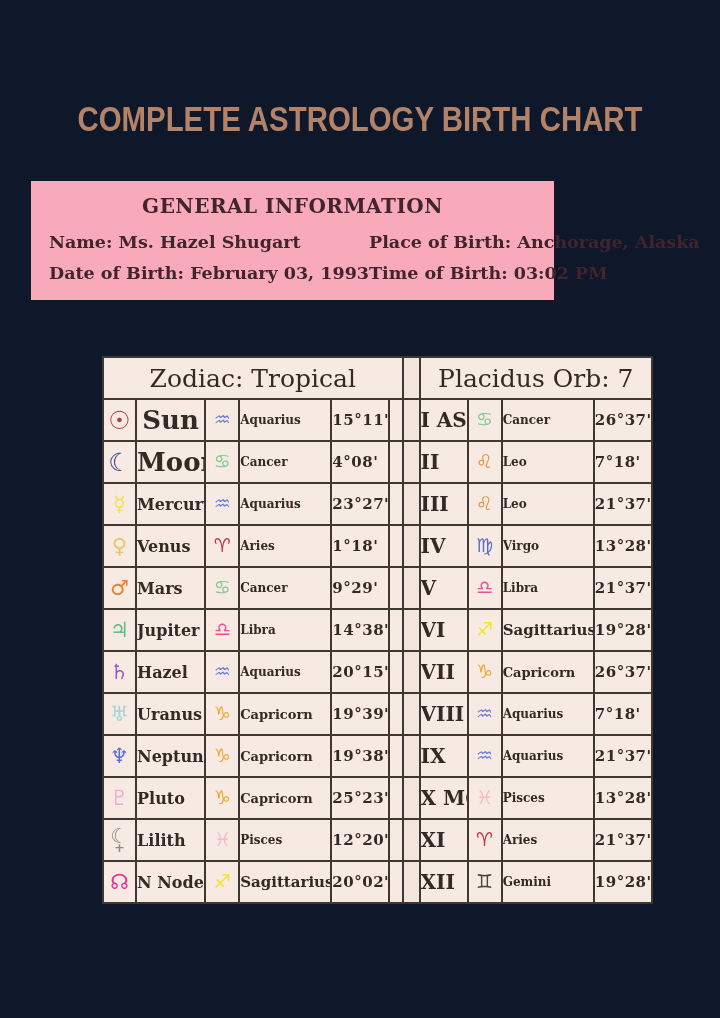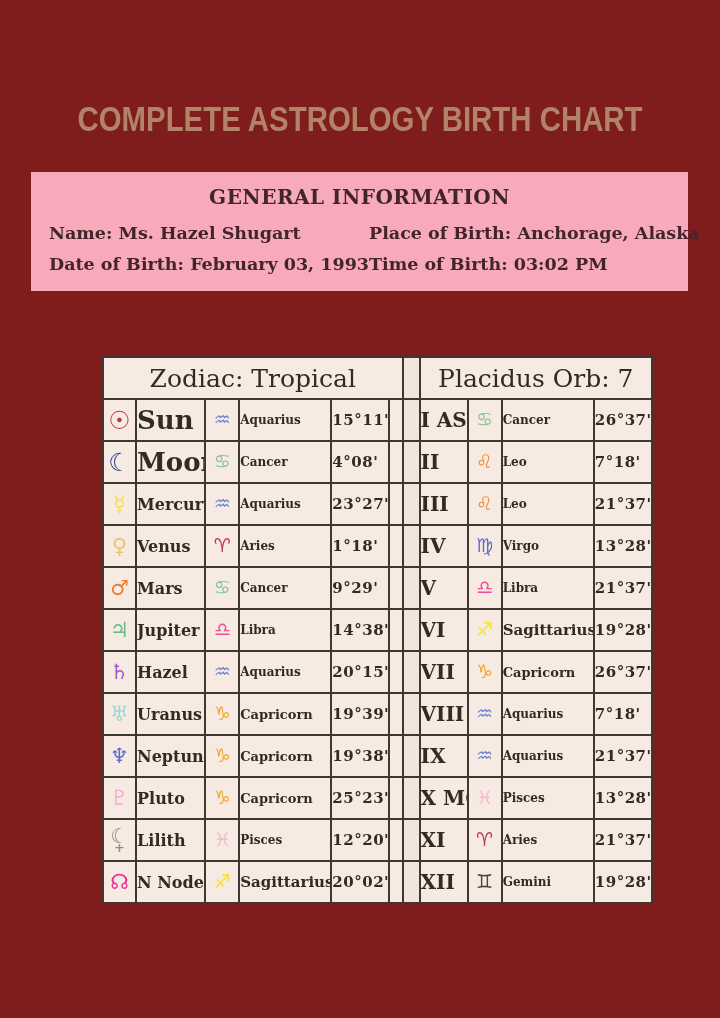"COMPLETE ASTROLOGY BIRTH CHART" .page { background: #7f1d1d -> #0f172a }
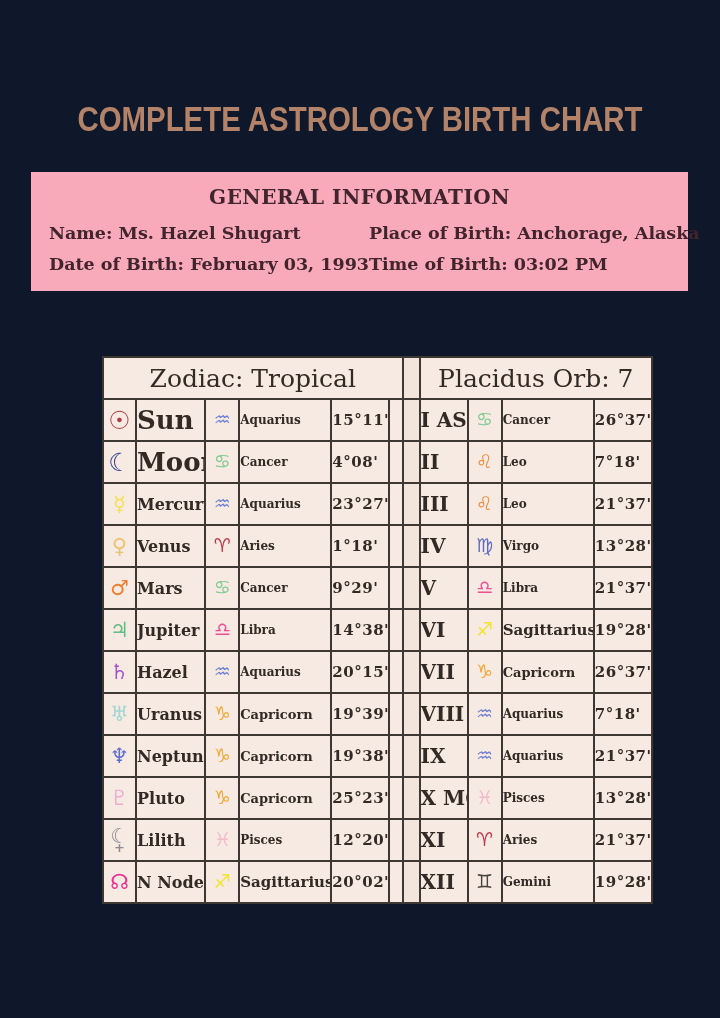"GENERAL INFORMATION" .info-box { top: 172px -> 181px; width: 657px -> 523px }
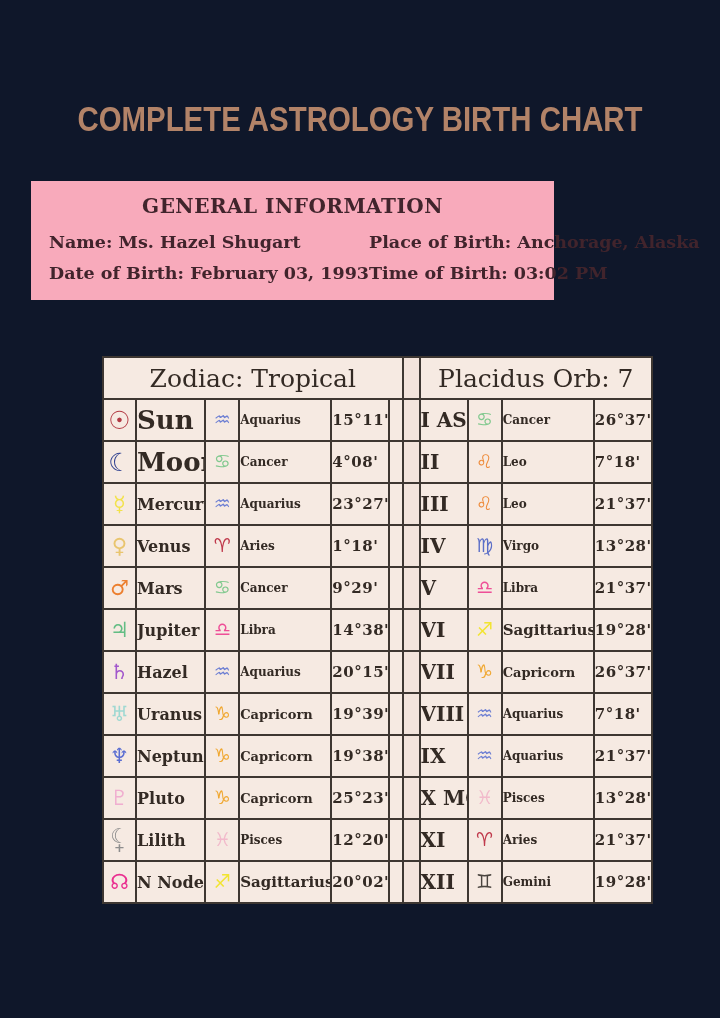"Sun" .pname.lg { text-align: none -> center }
